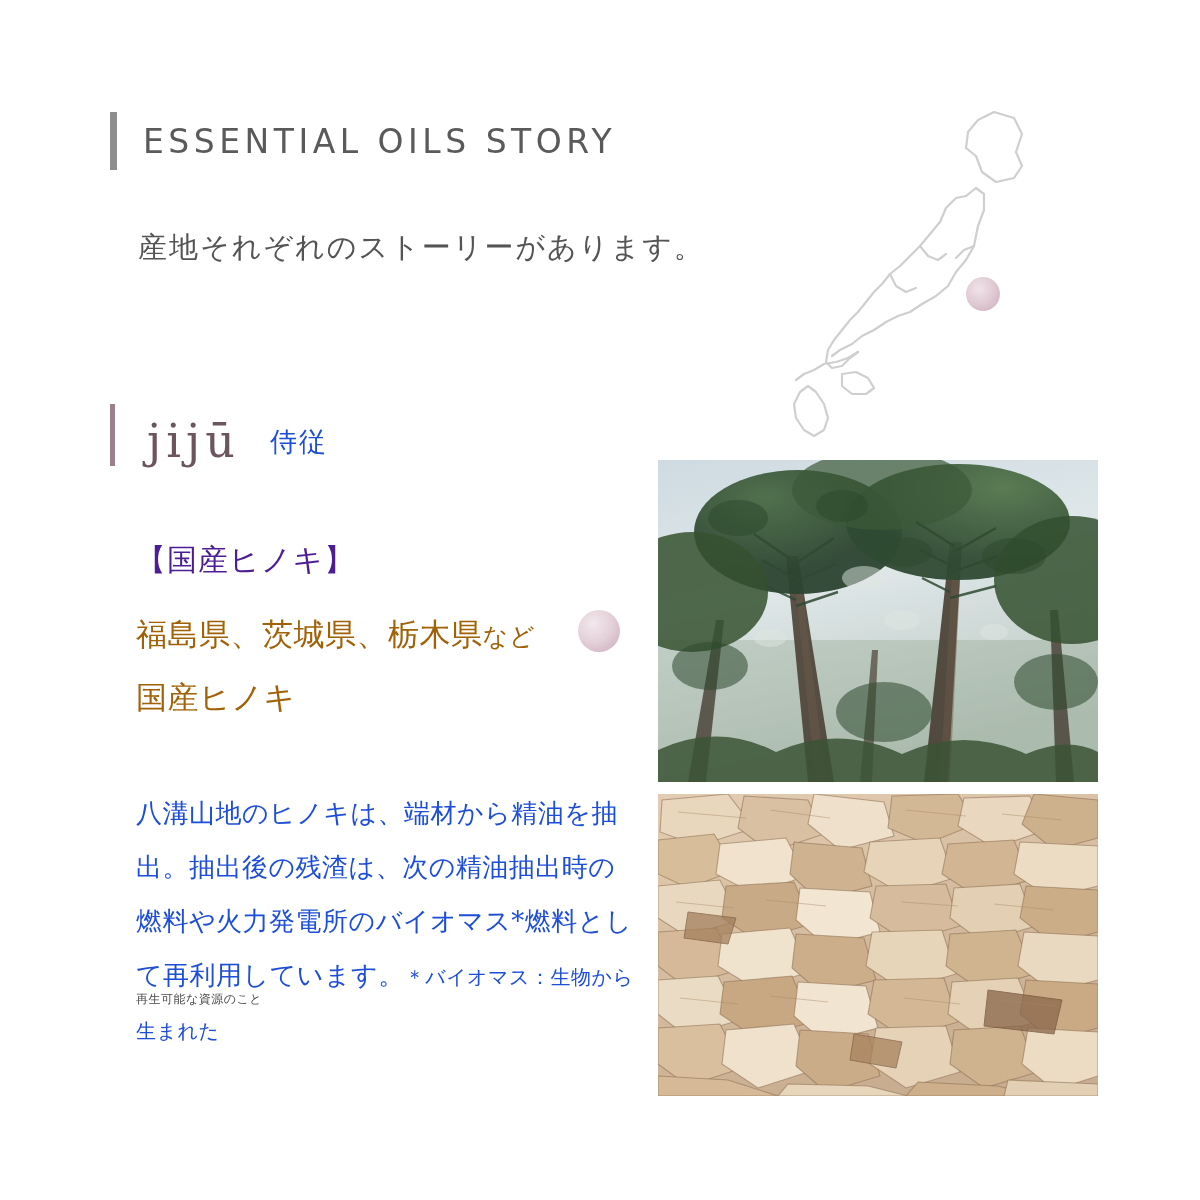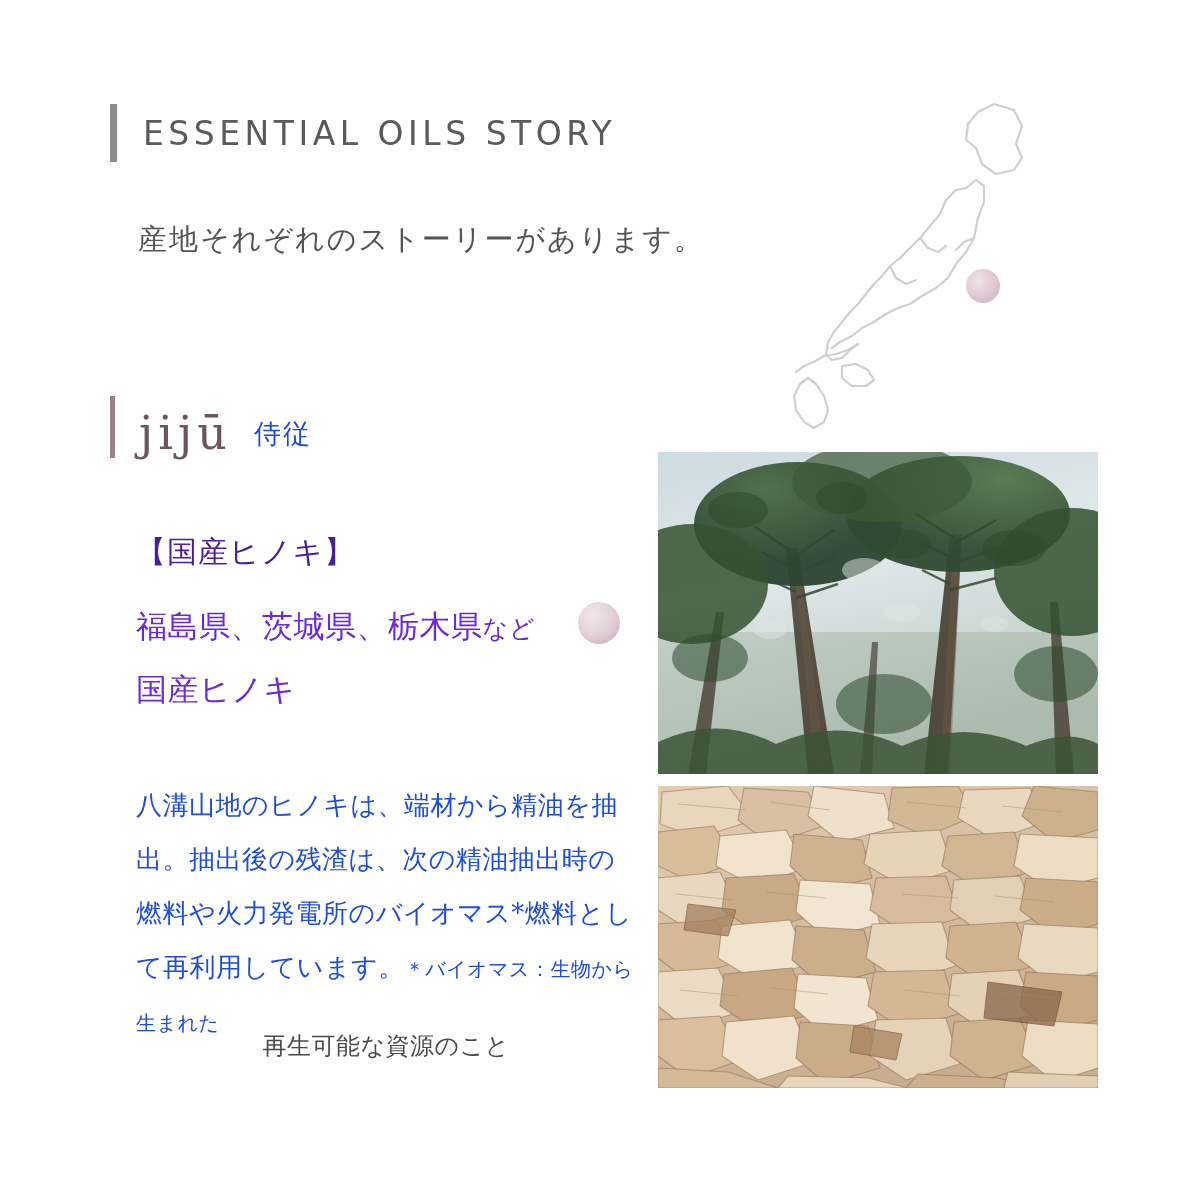"ESSENTIAL OILS STORY" .page { margin-top: none -> 8px }
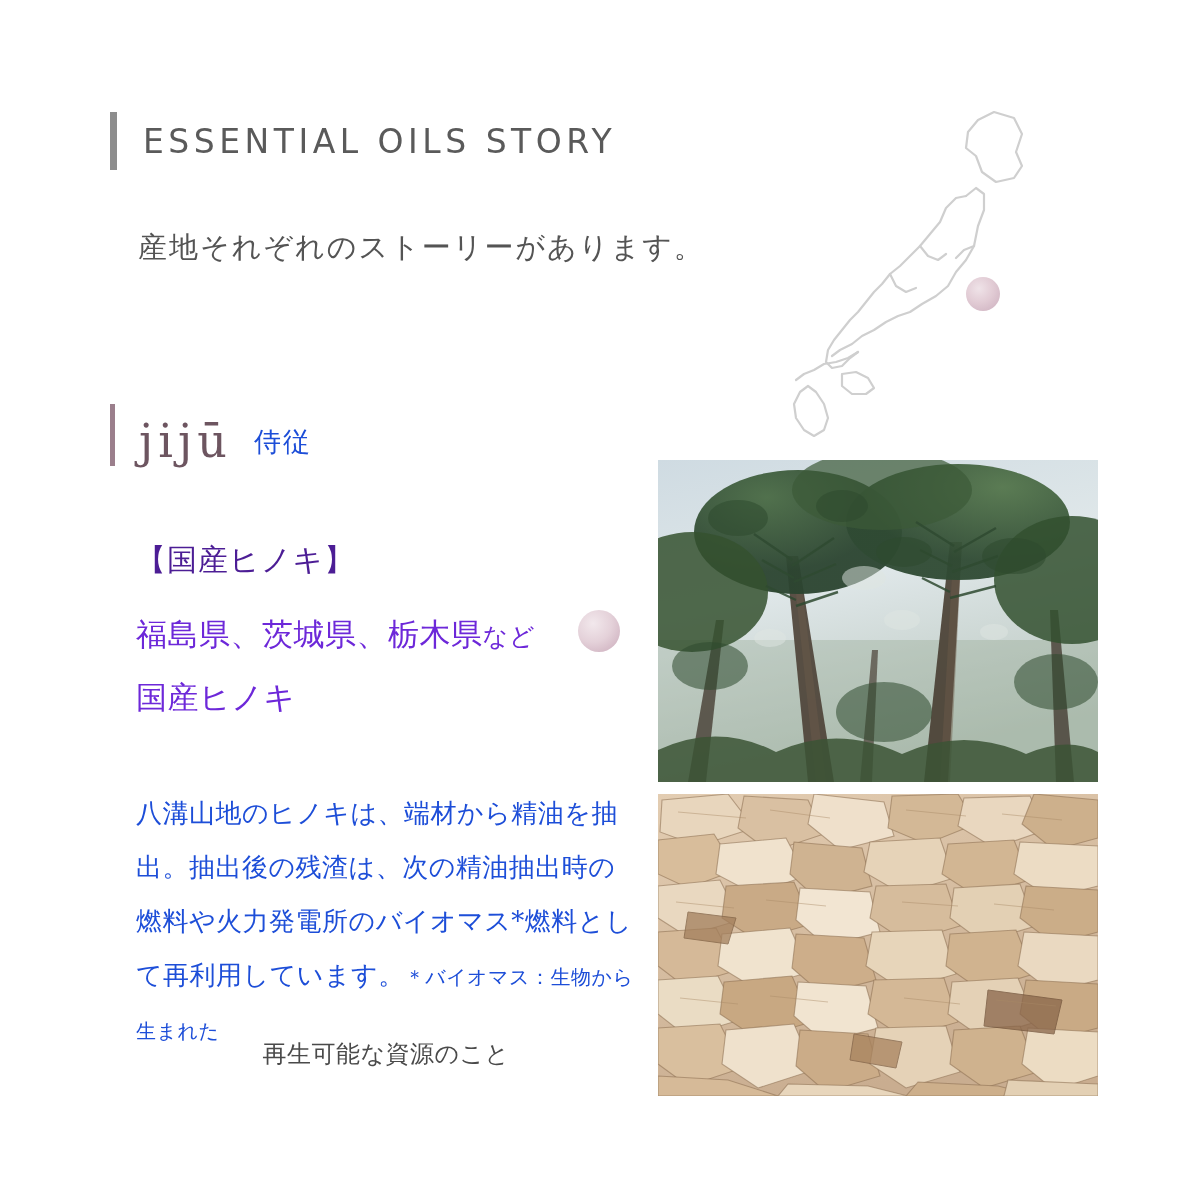"jijū" .brand { gap: none -> 8px }
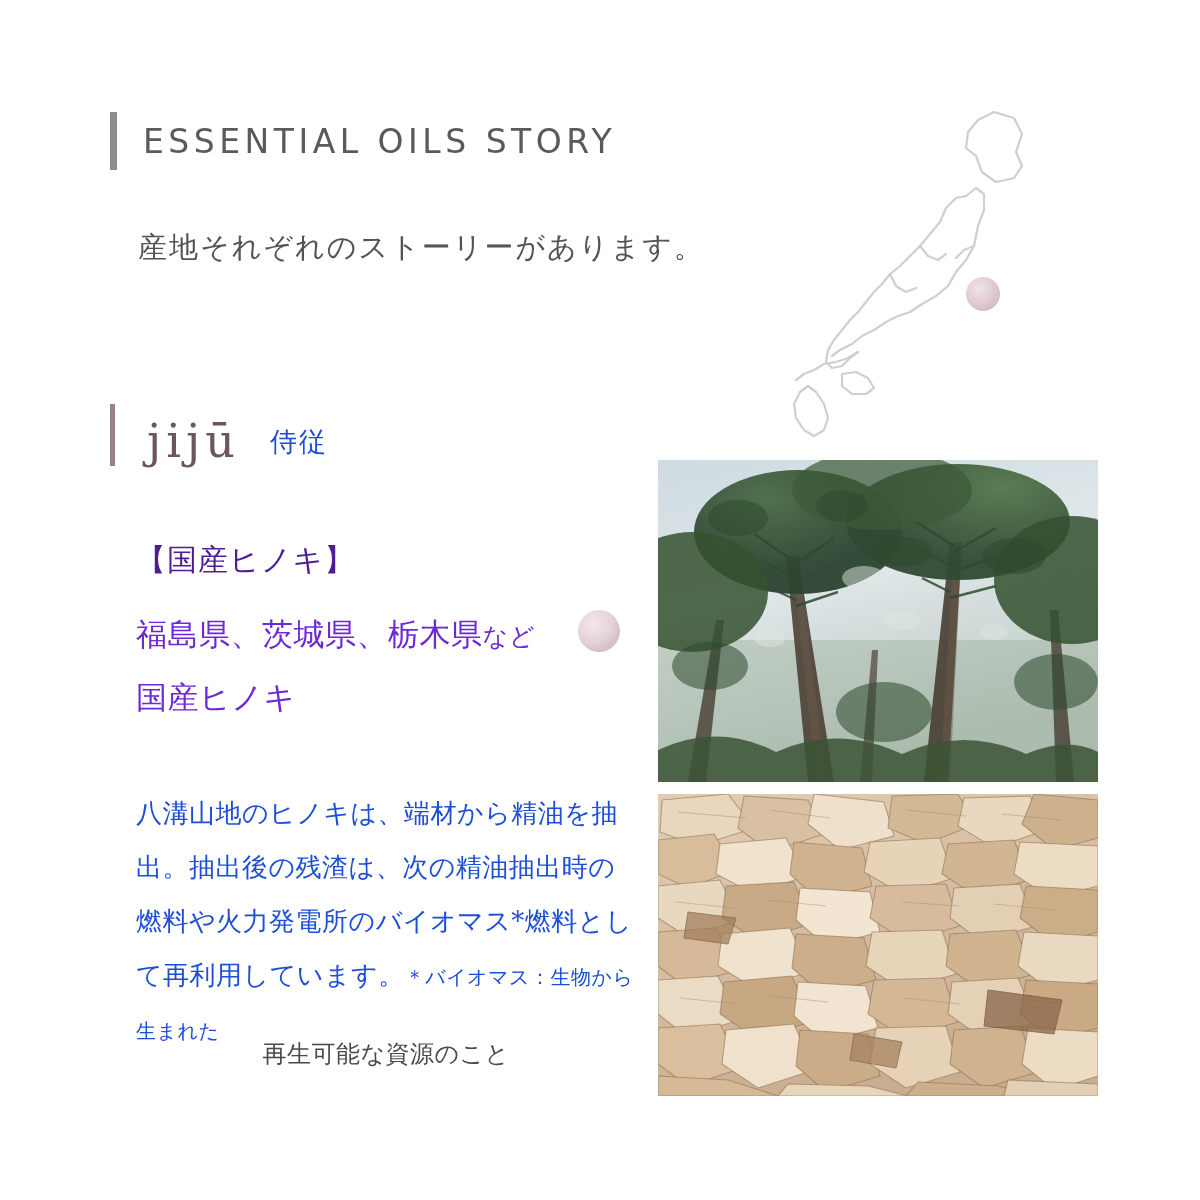"福島県、茨城県、栃木県など" .region { color: #6d28d9 -> #a16207 }
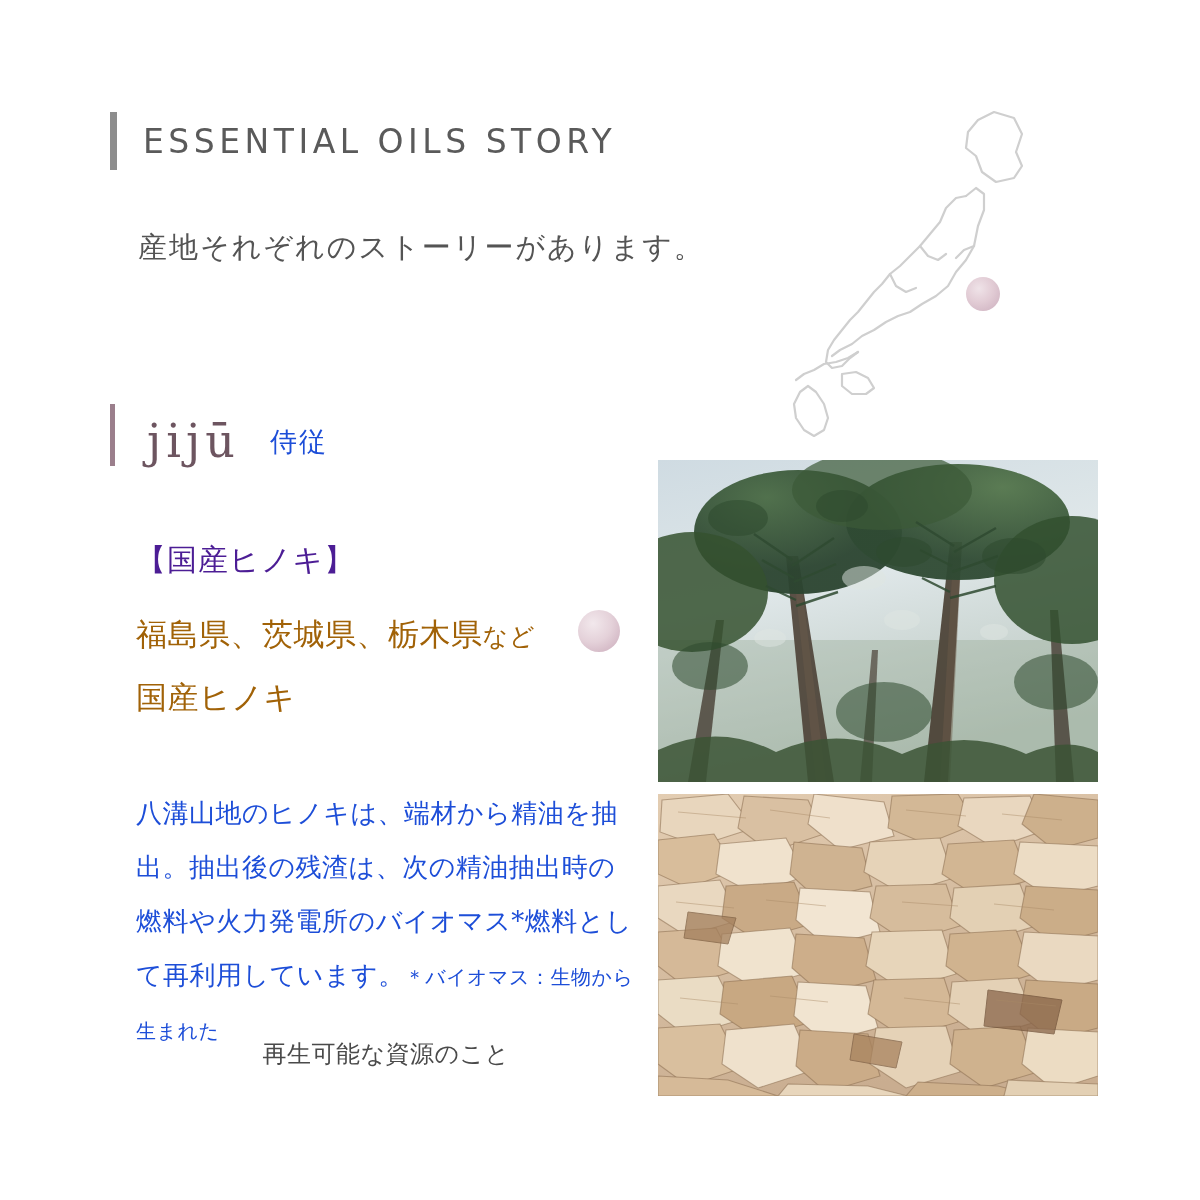"再生可能な資源のこと" .footnote-2 { font-size: 24px -> 12px; text-align: center -> left; top: 1030px -> 983px }
